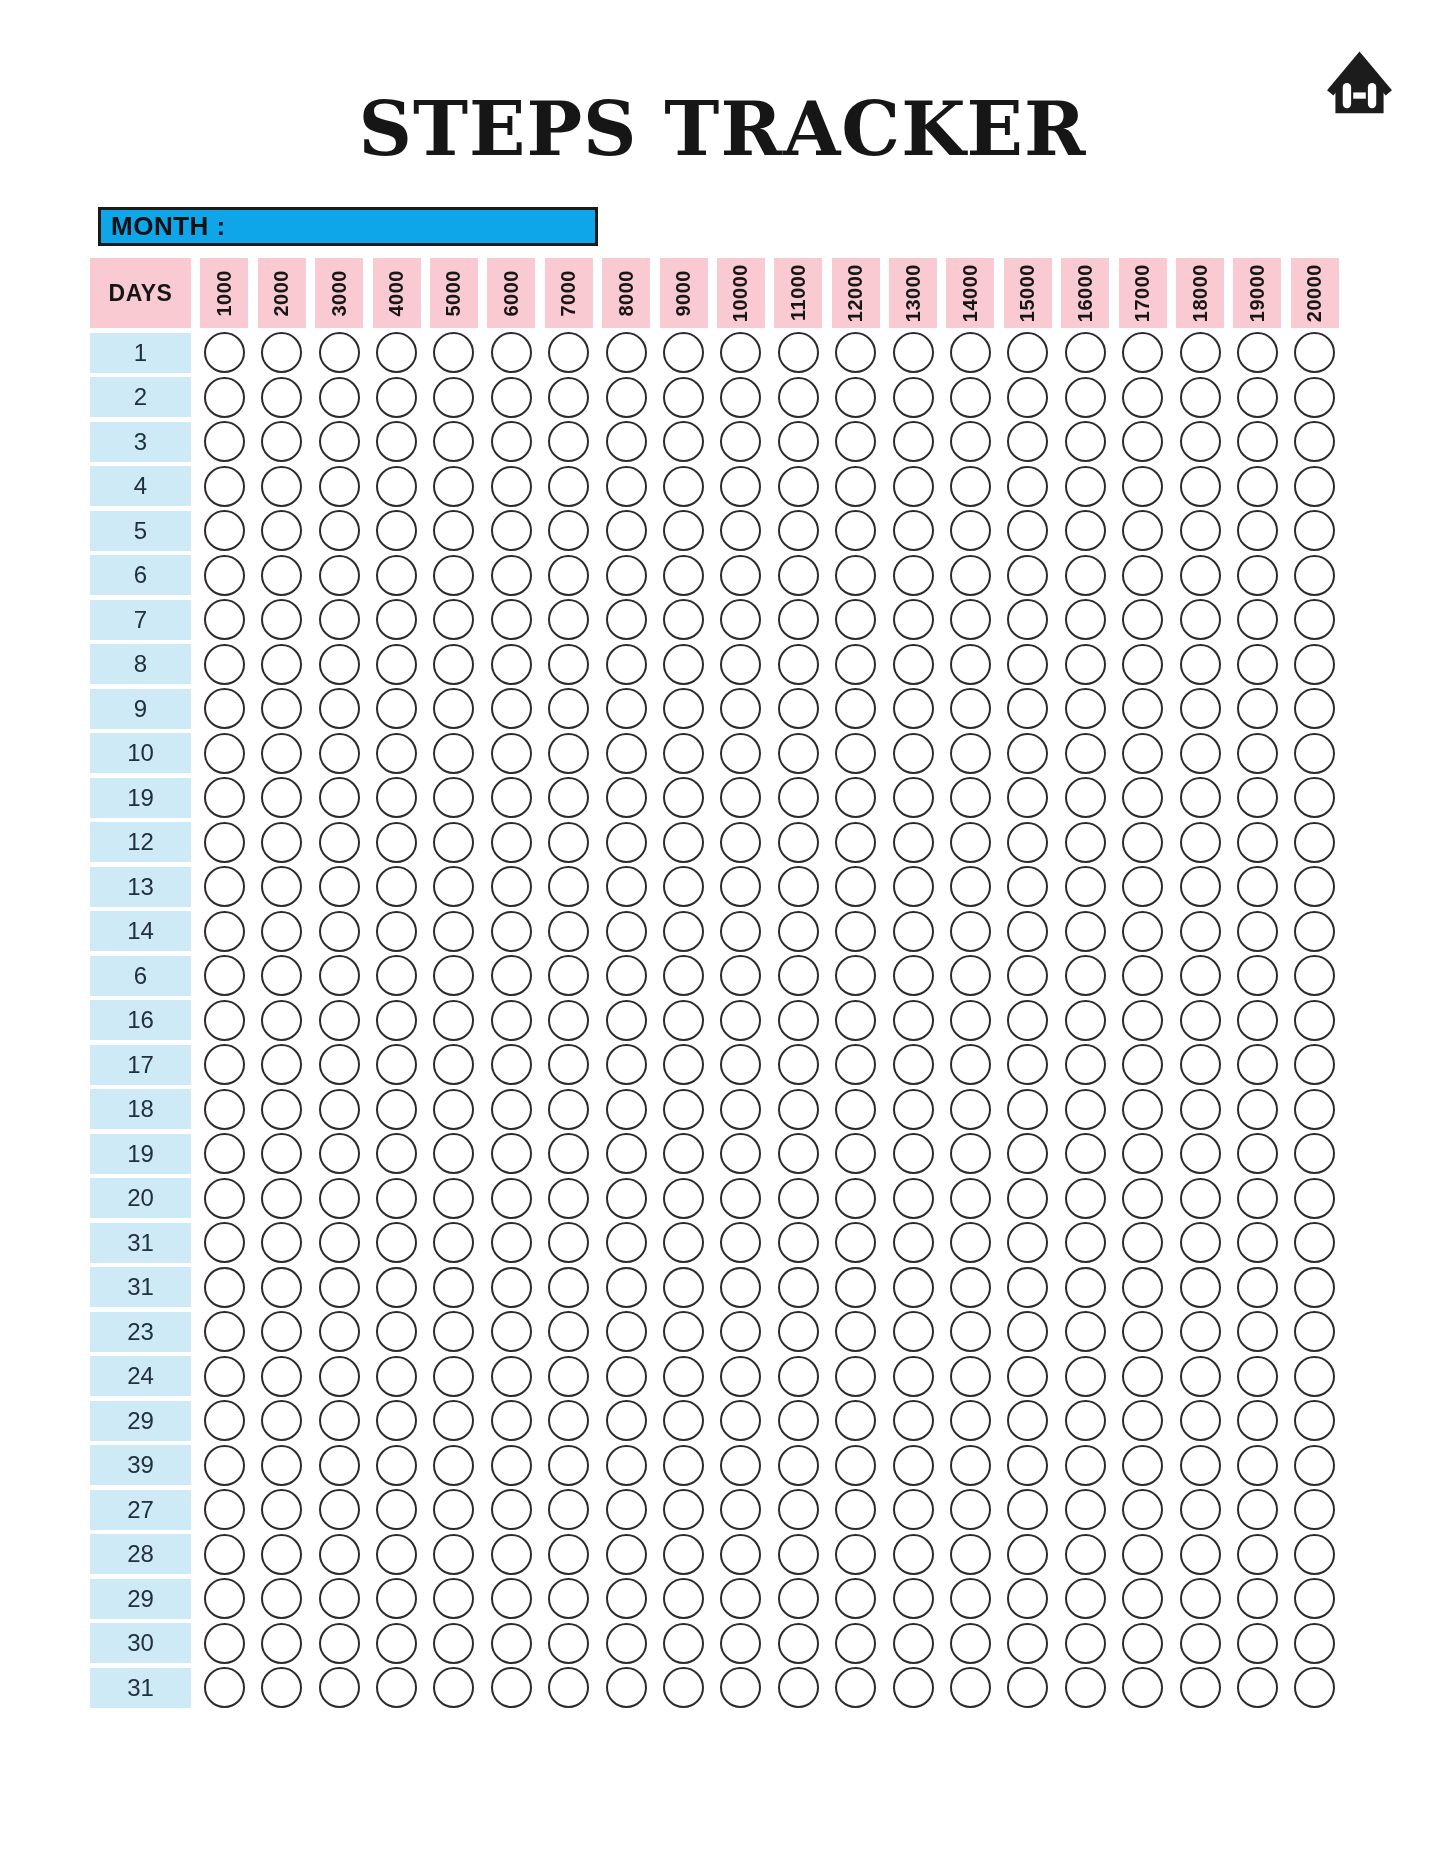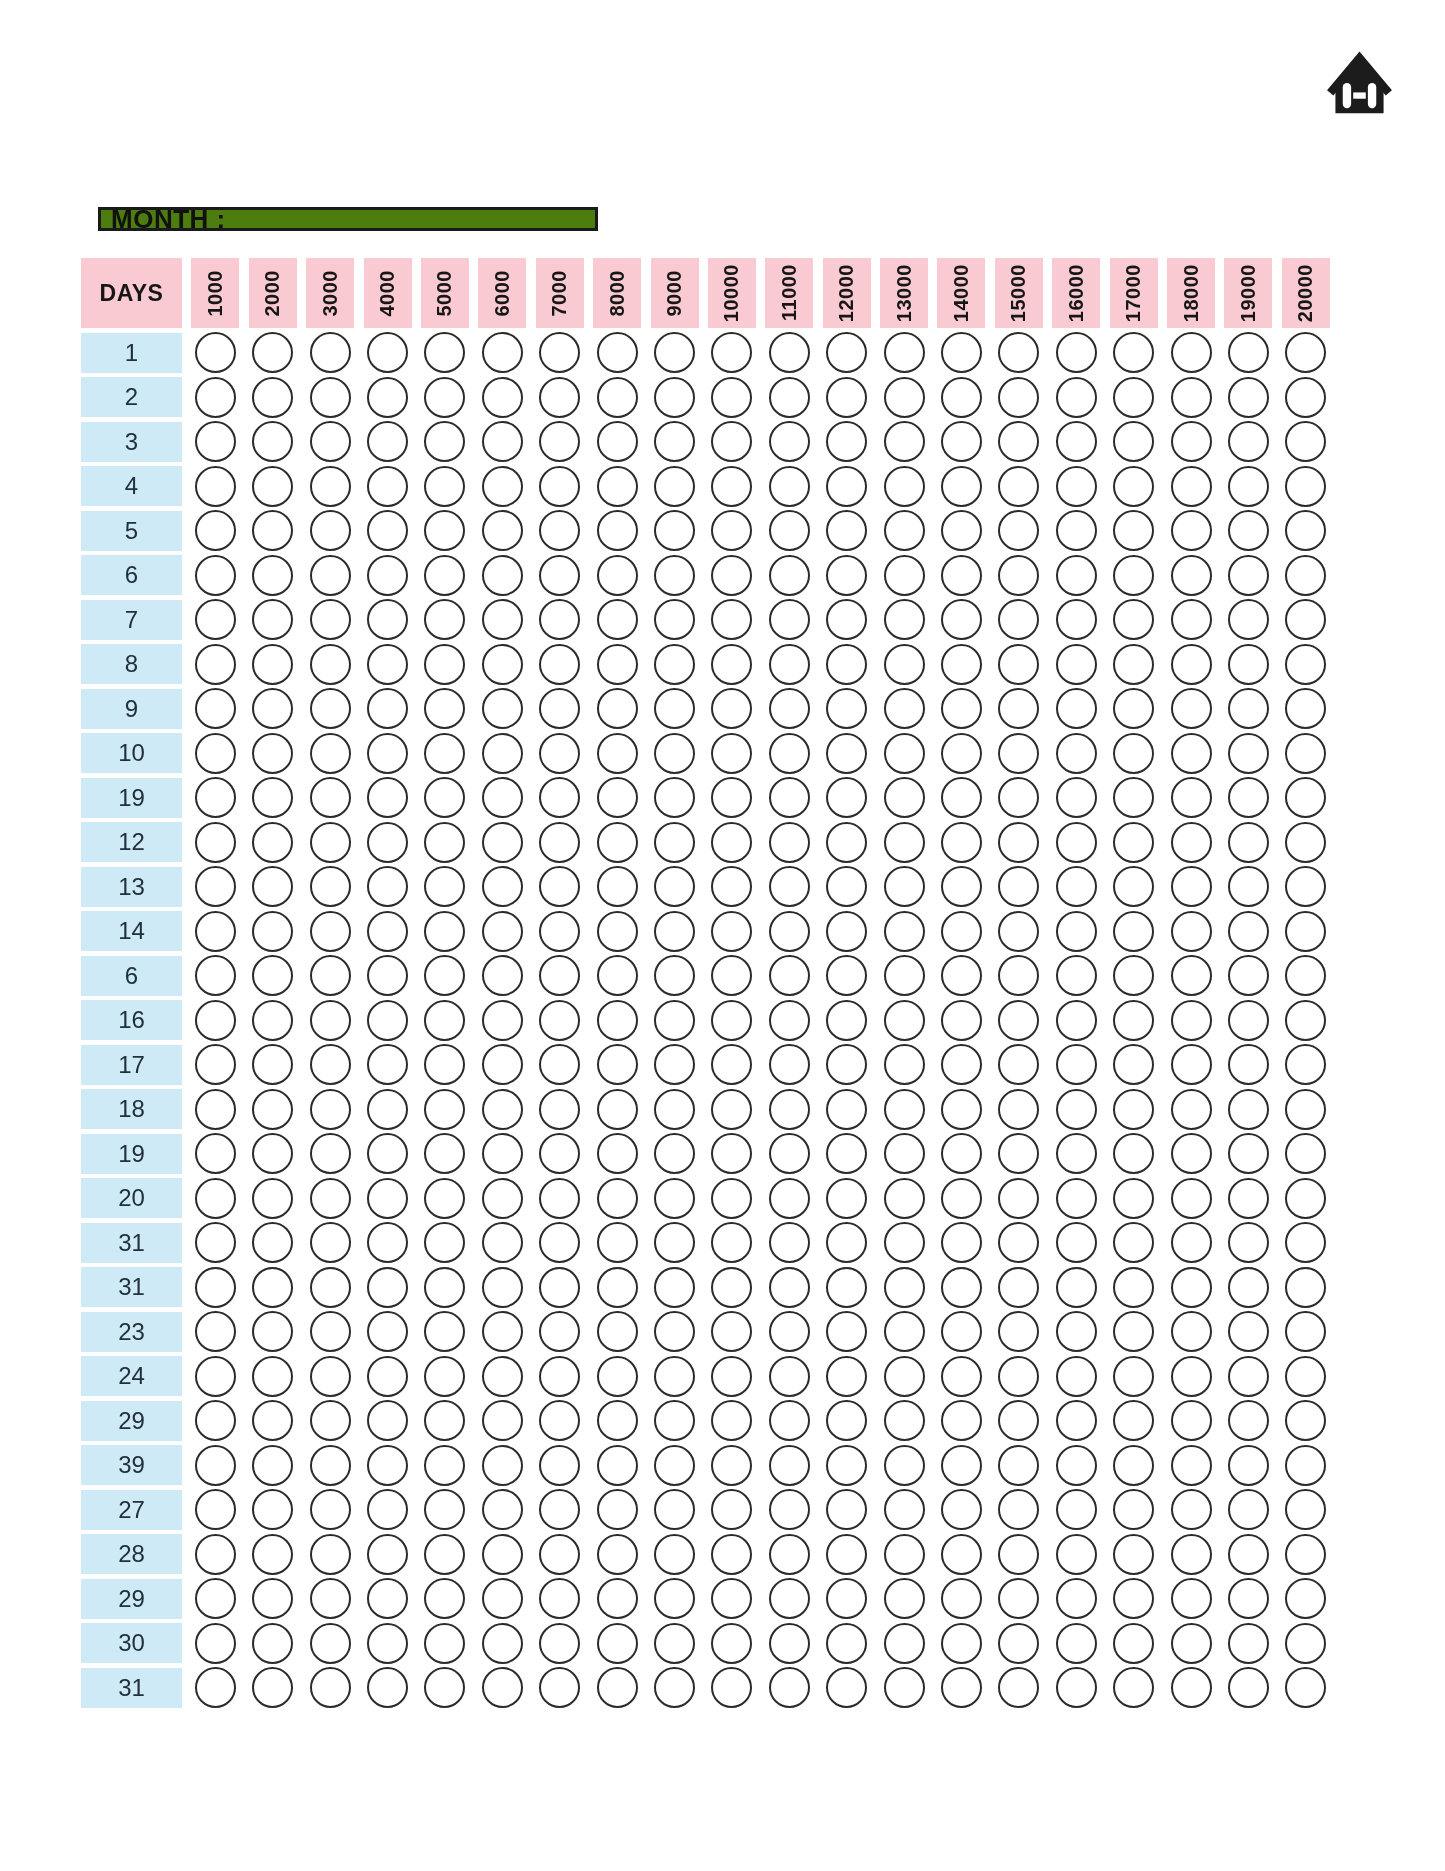"STEPS TRACKER" h1.page-title { html: none -> <h1>STEPS TRACKER</h1> }
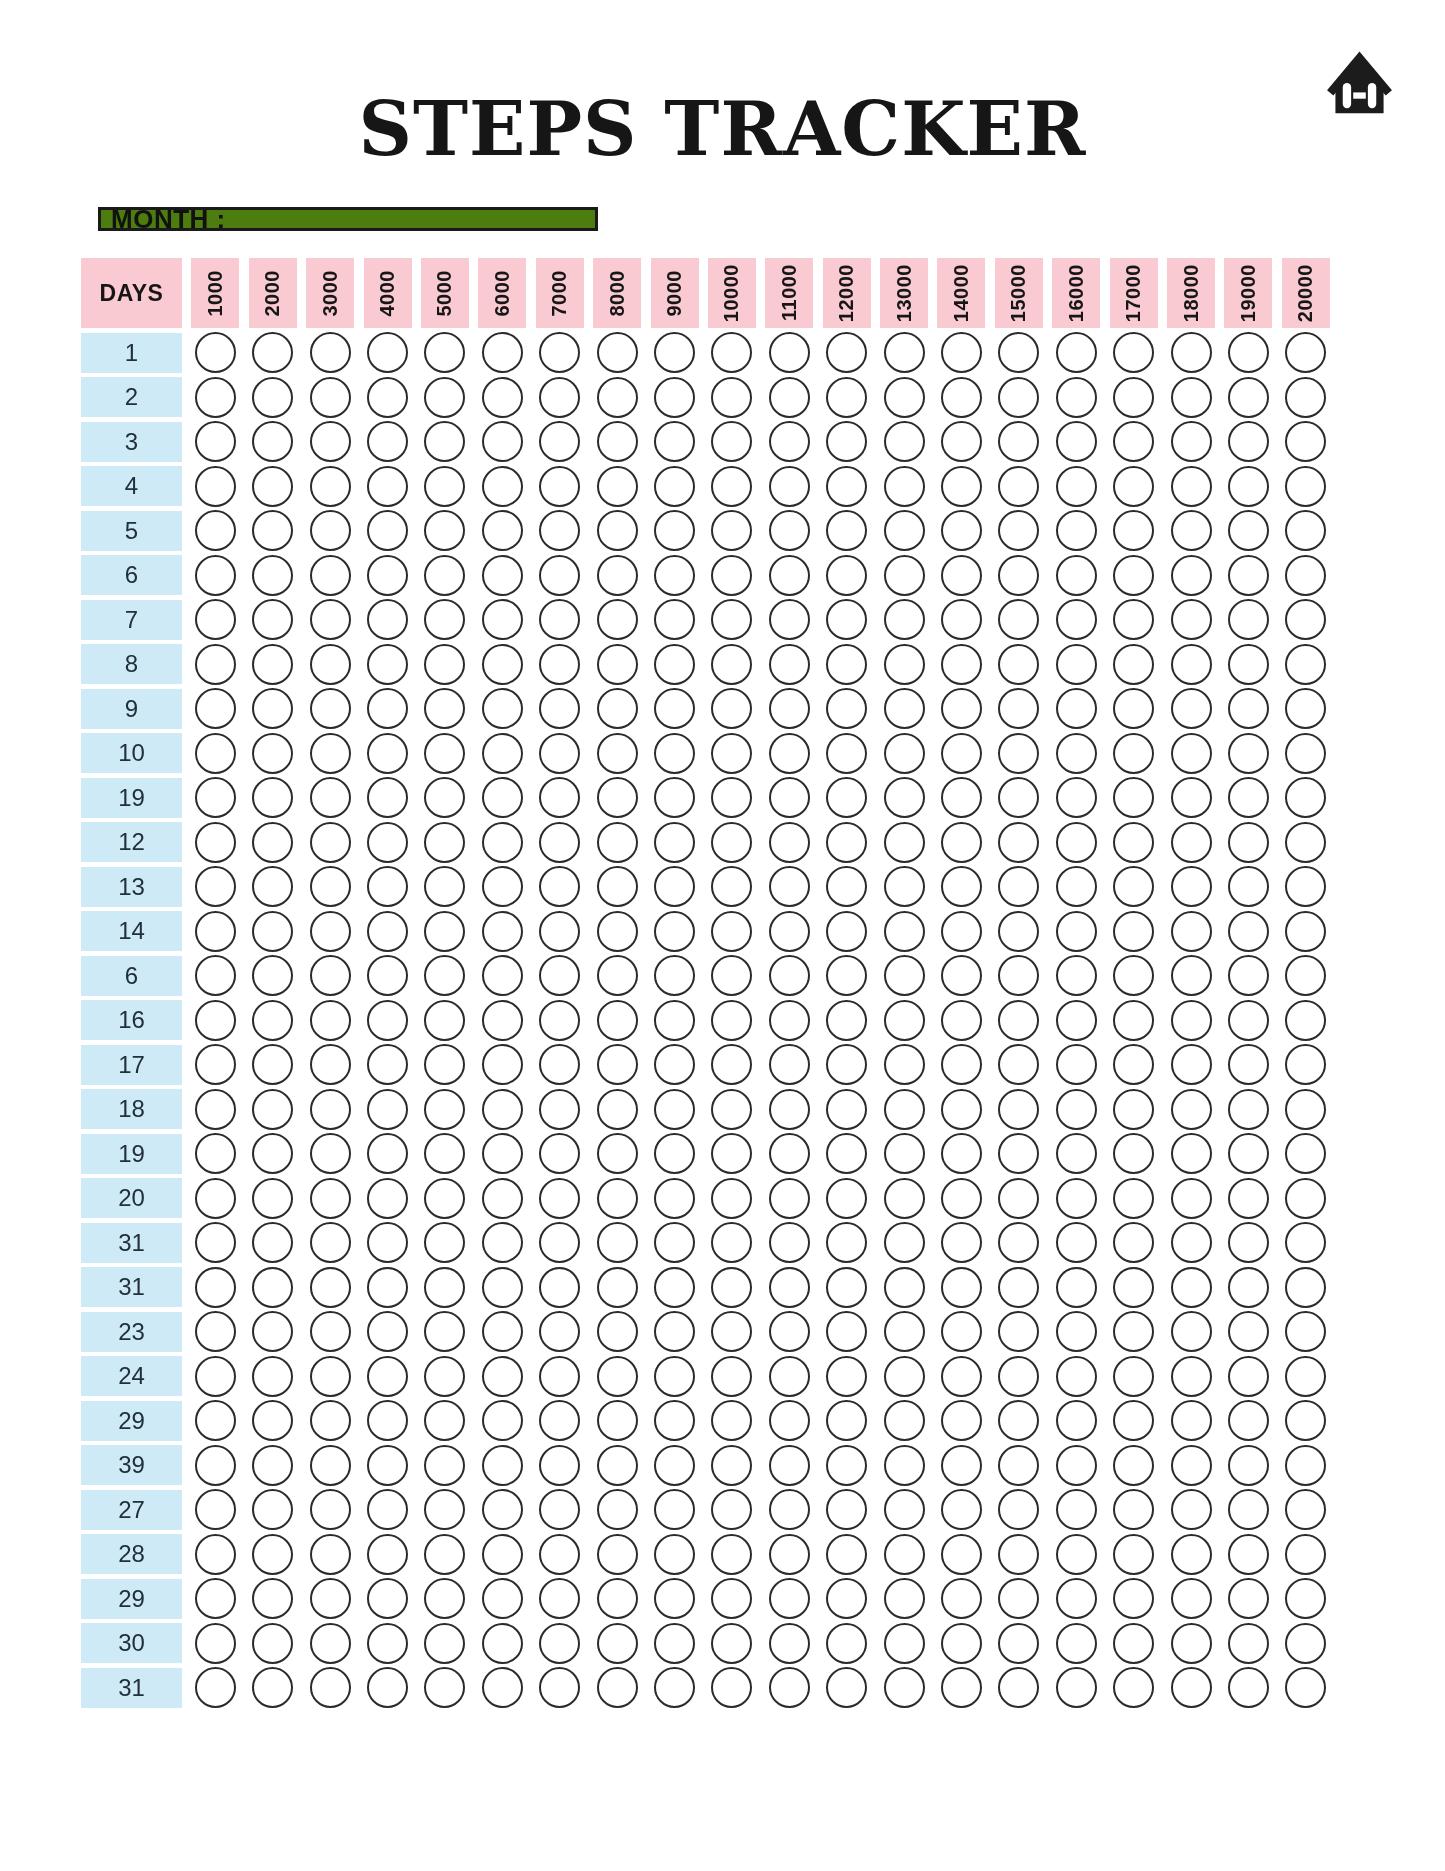"MONTH :" .month-box { background: #4d7c0f -> #0ea5e9; height: 24px -> 39px }
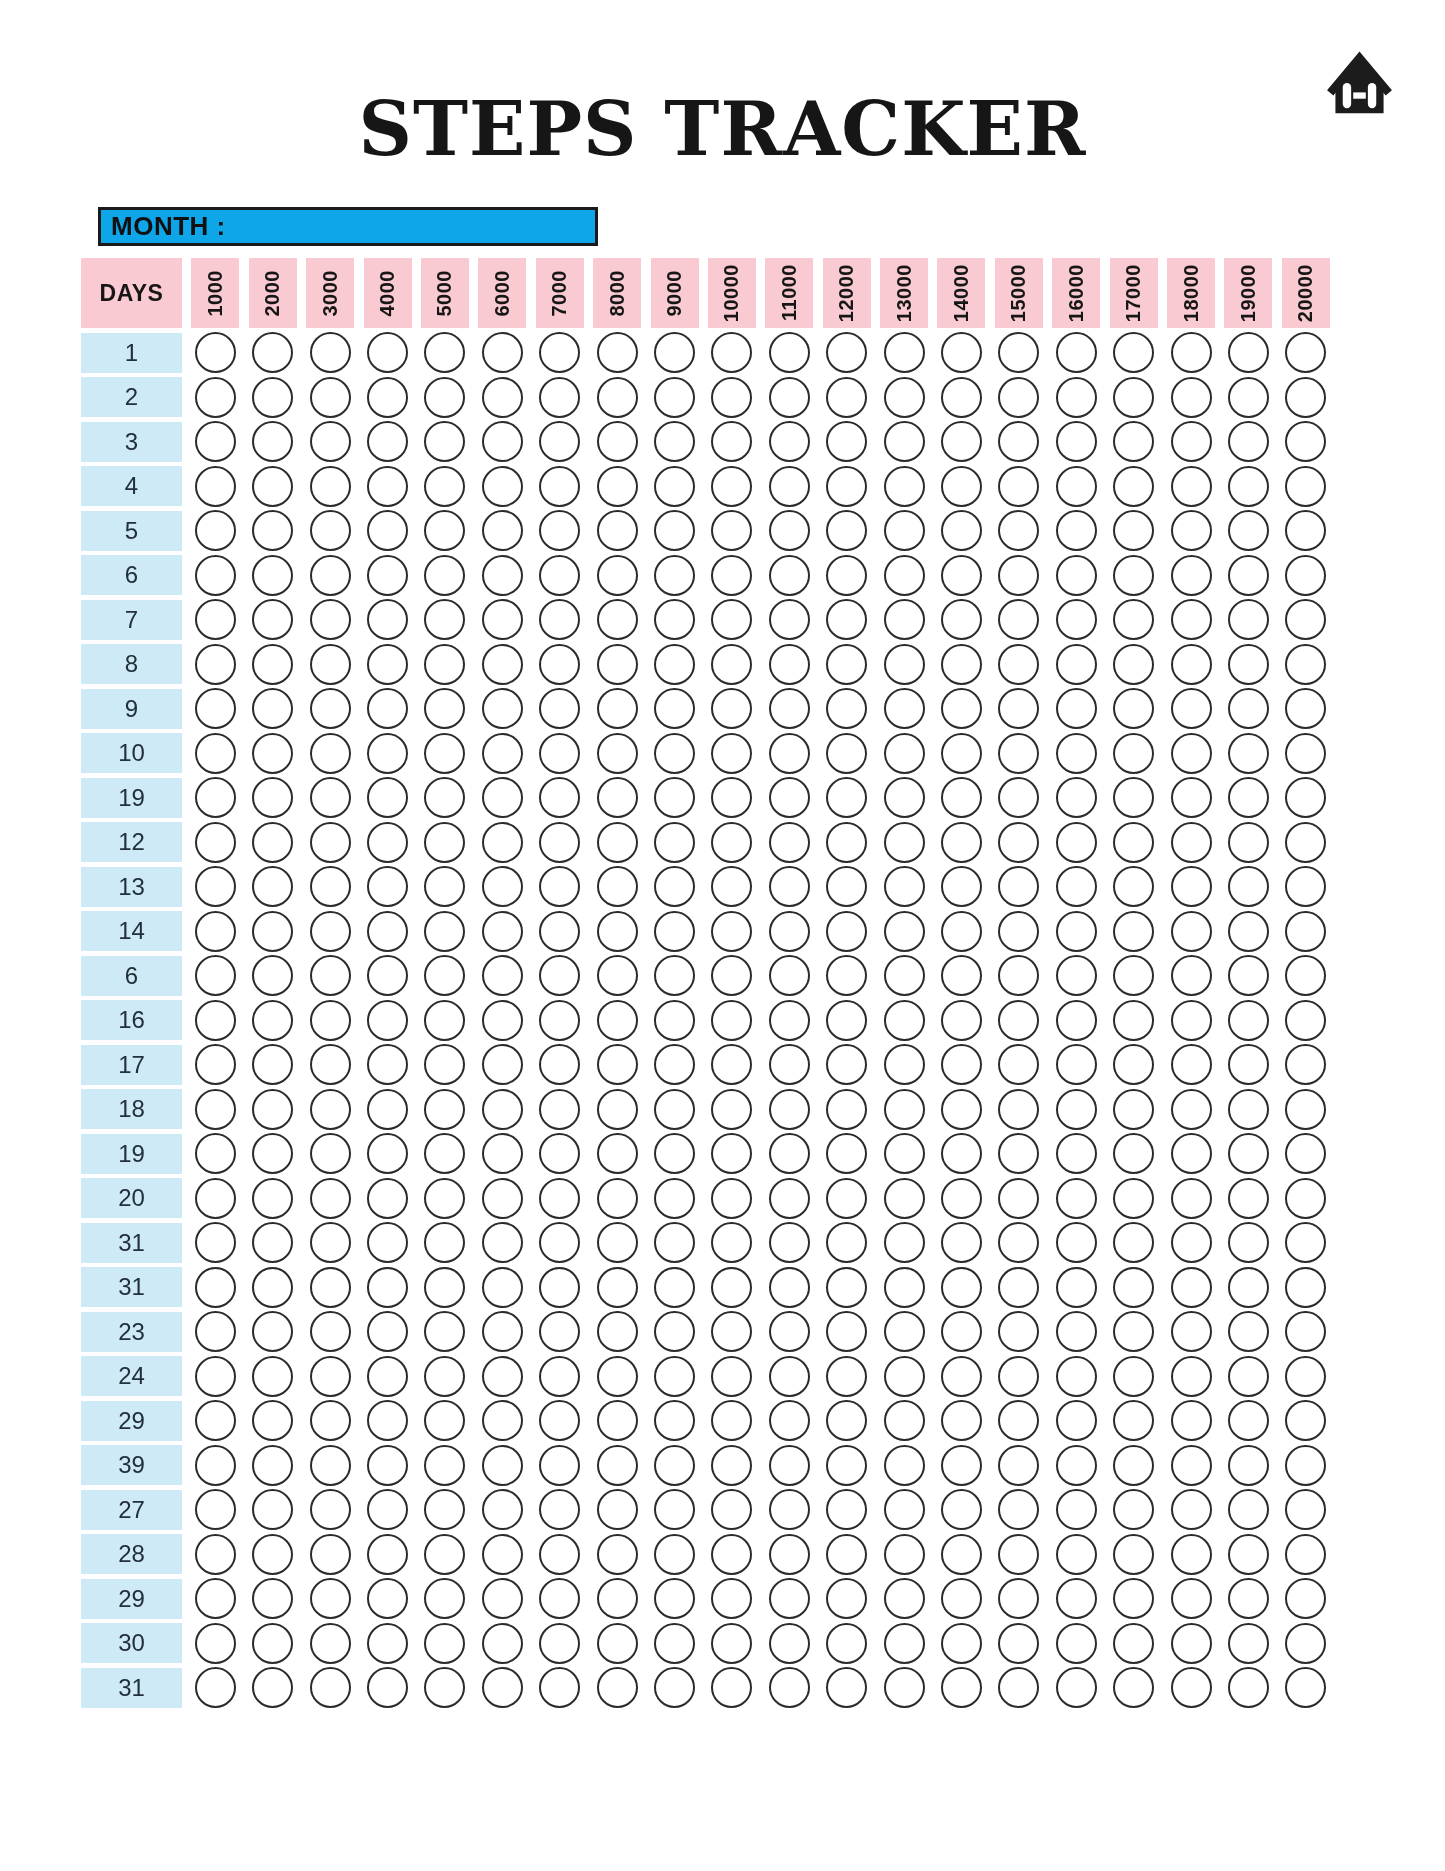"DAYS" .tracker-grid { left: 81px -> 90px }
